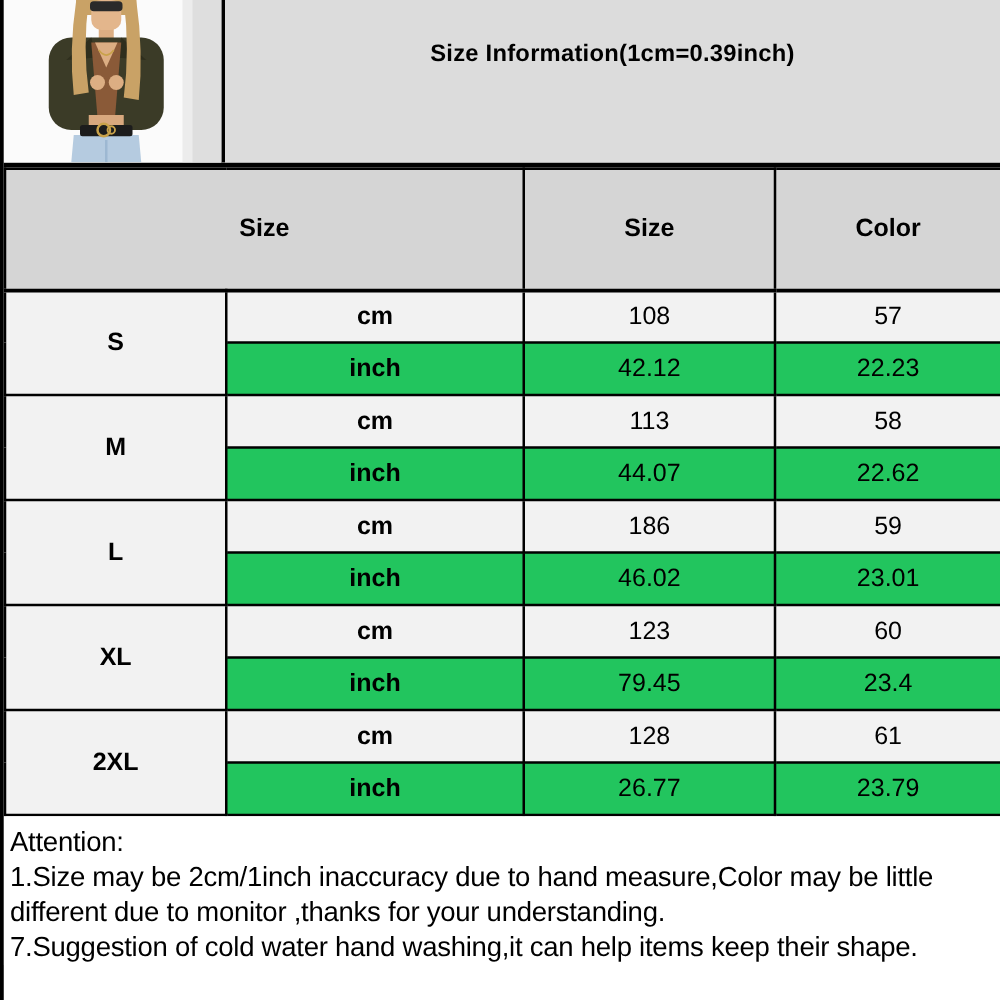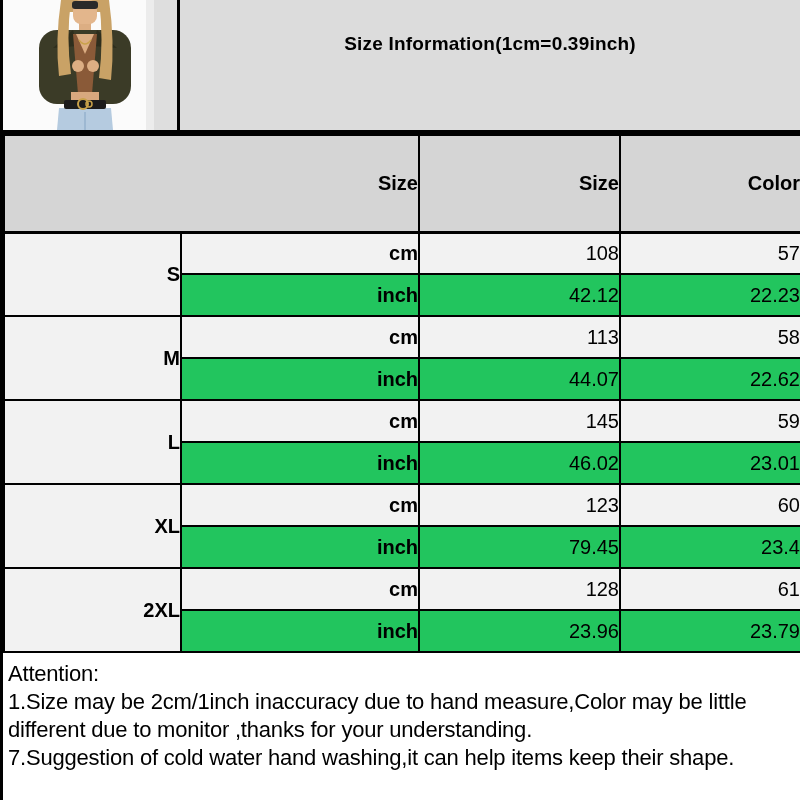"Size" table.size-table td { text-align: right -> center }
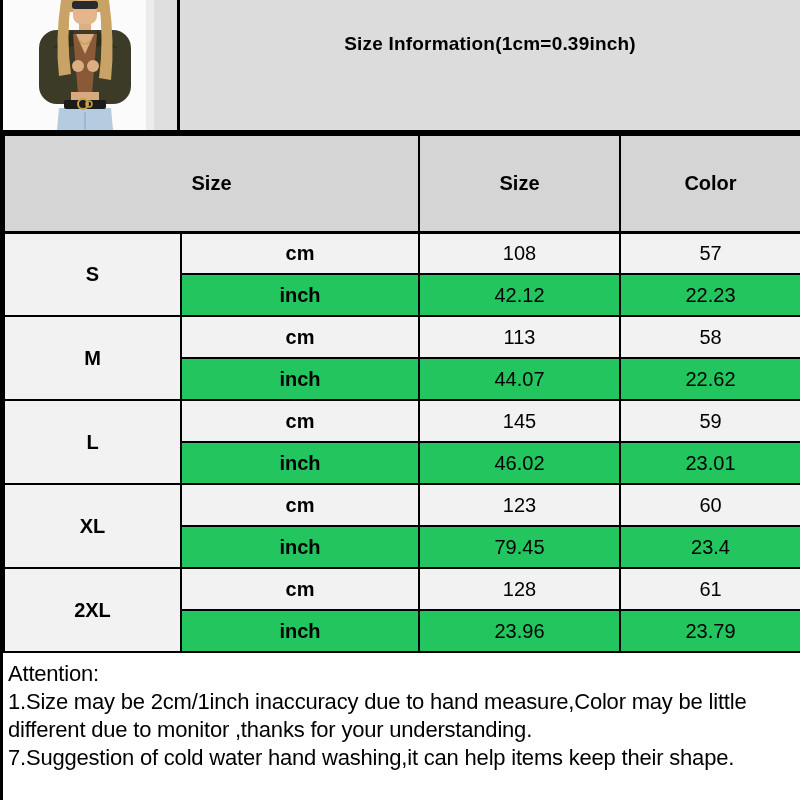"145" td { text: 145 -> 186 }
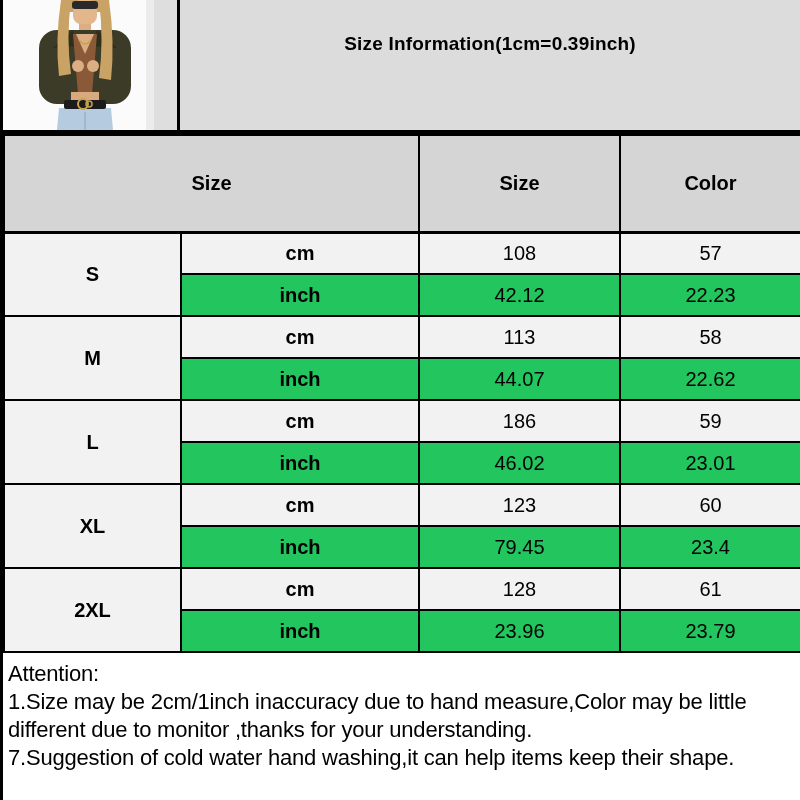"23.96" td { text: 23.96 -> 26.77 }
